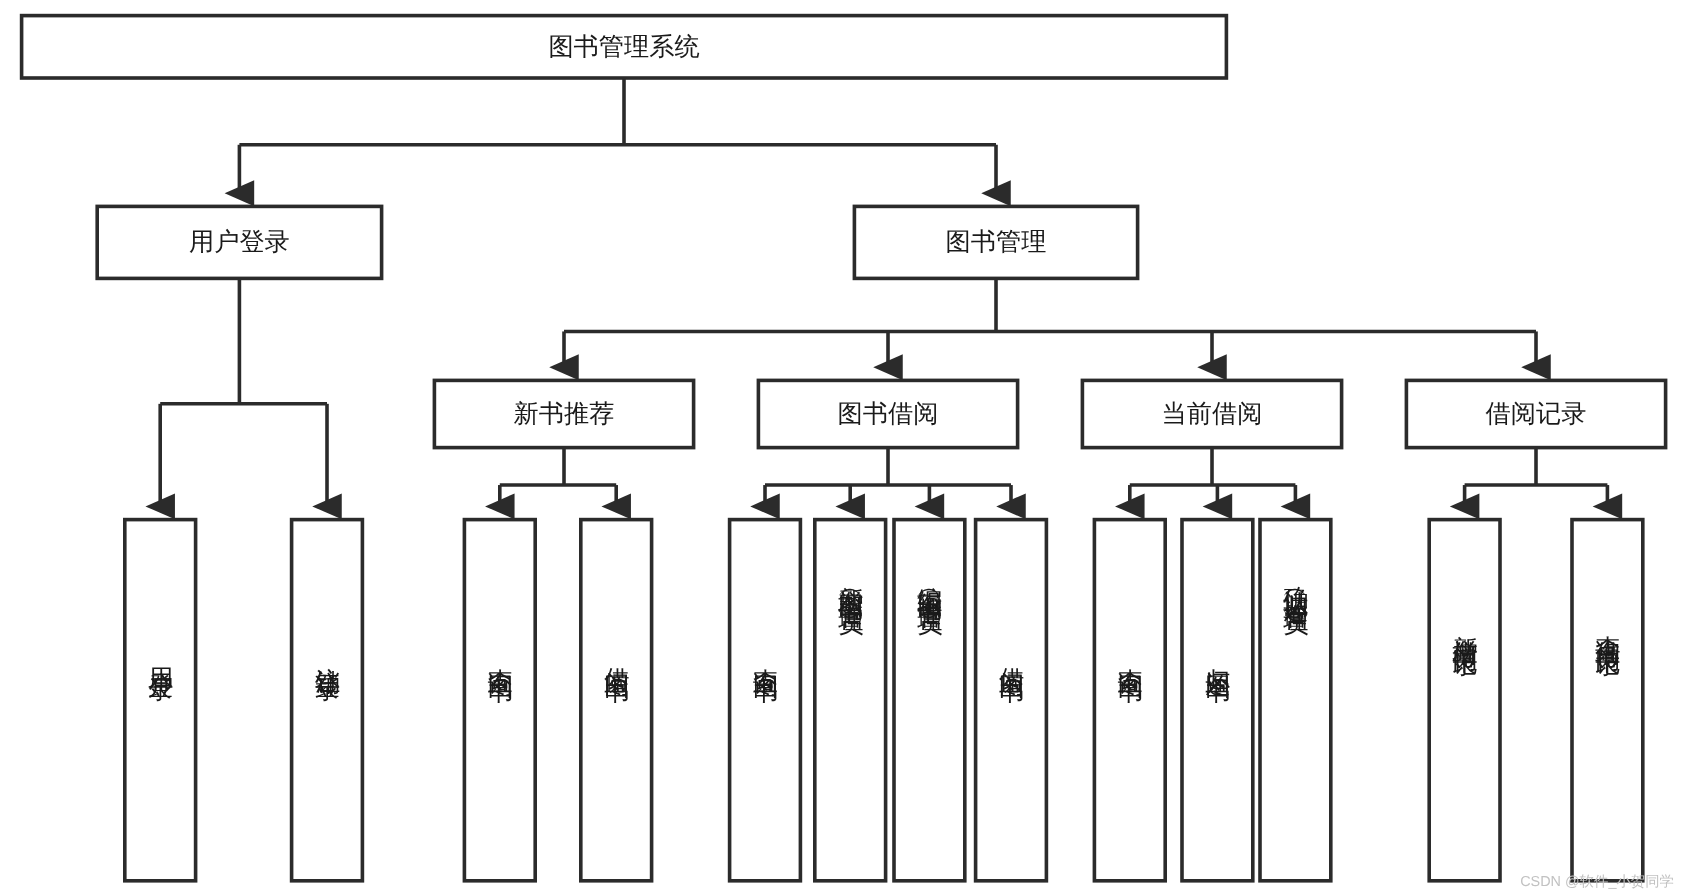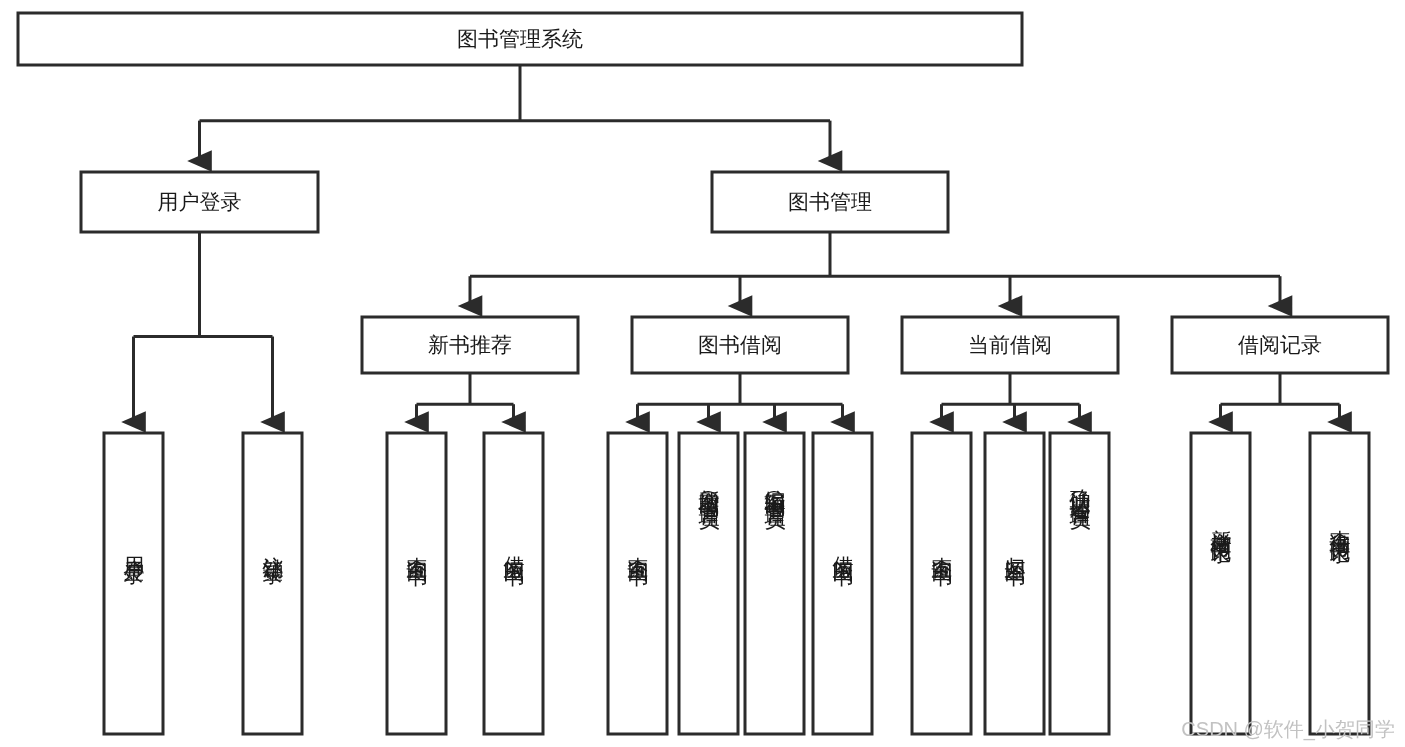"CSDN @软件_小贺同学" .watermark { font-size: 20px -> 12px }
